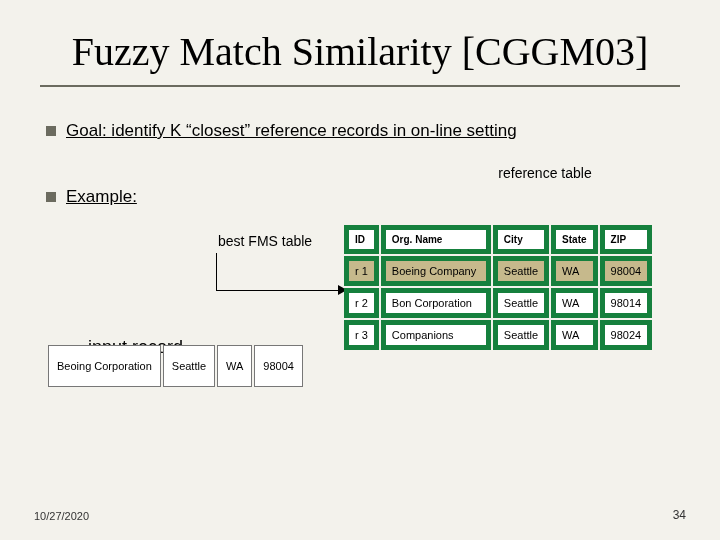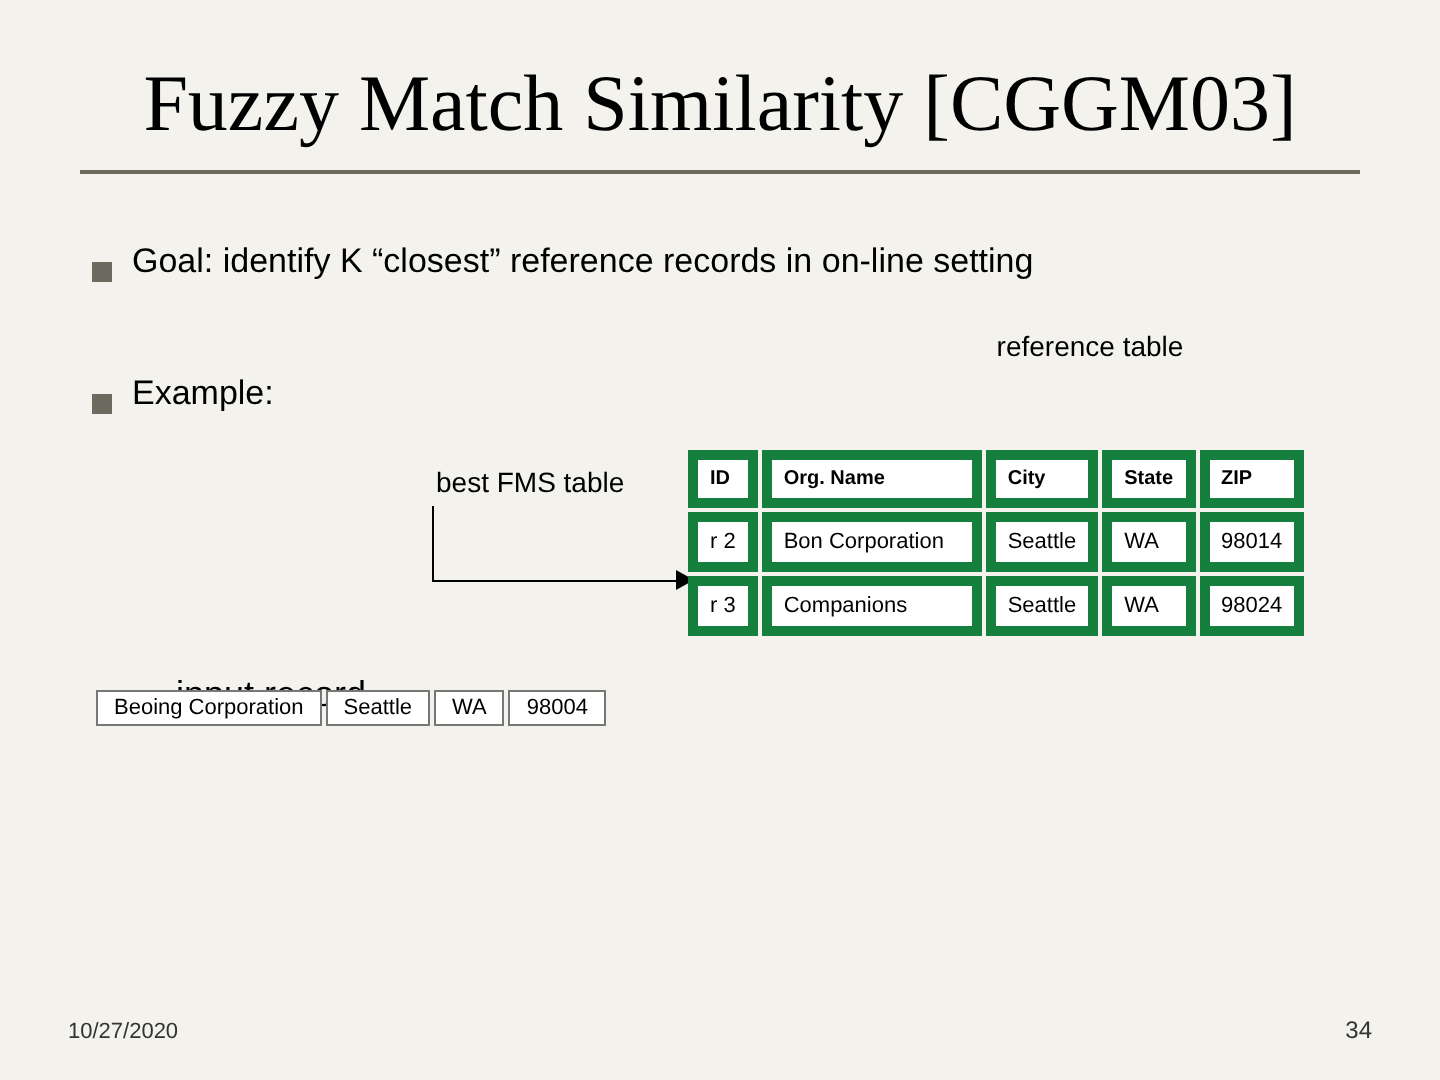"Goal: identify K “closest” reference" .bullet-row { align-items: flex-end -> flex-start; text-decoration: none -> underline }
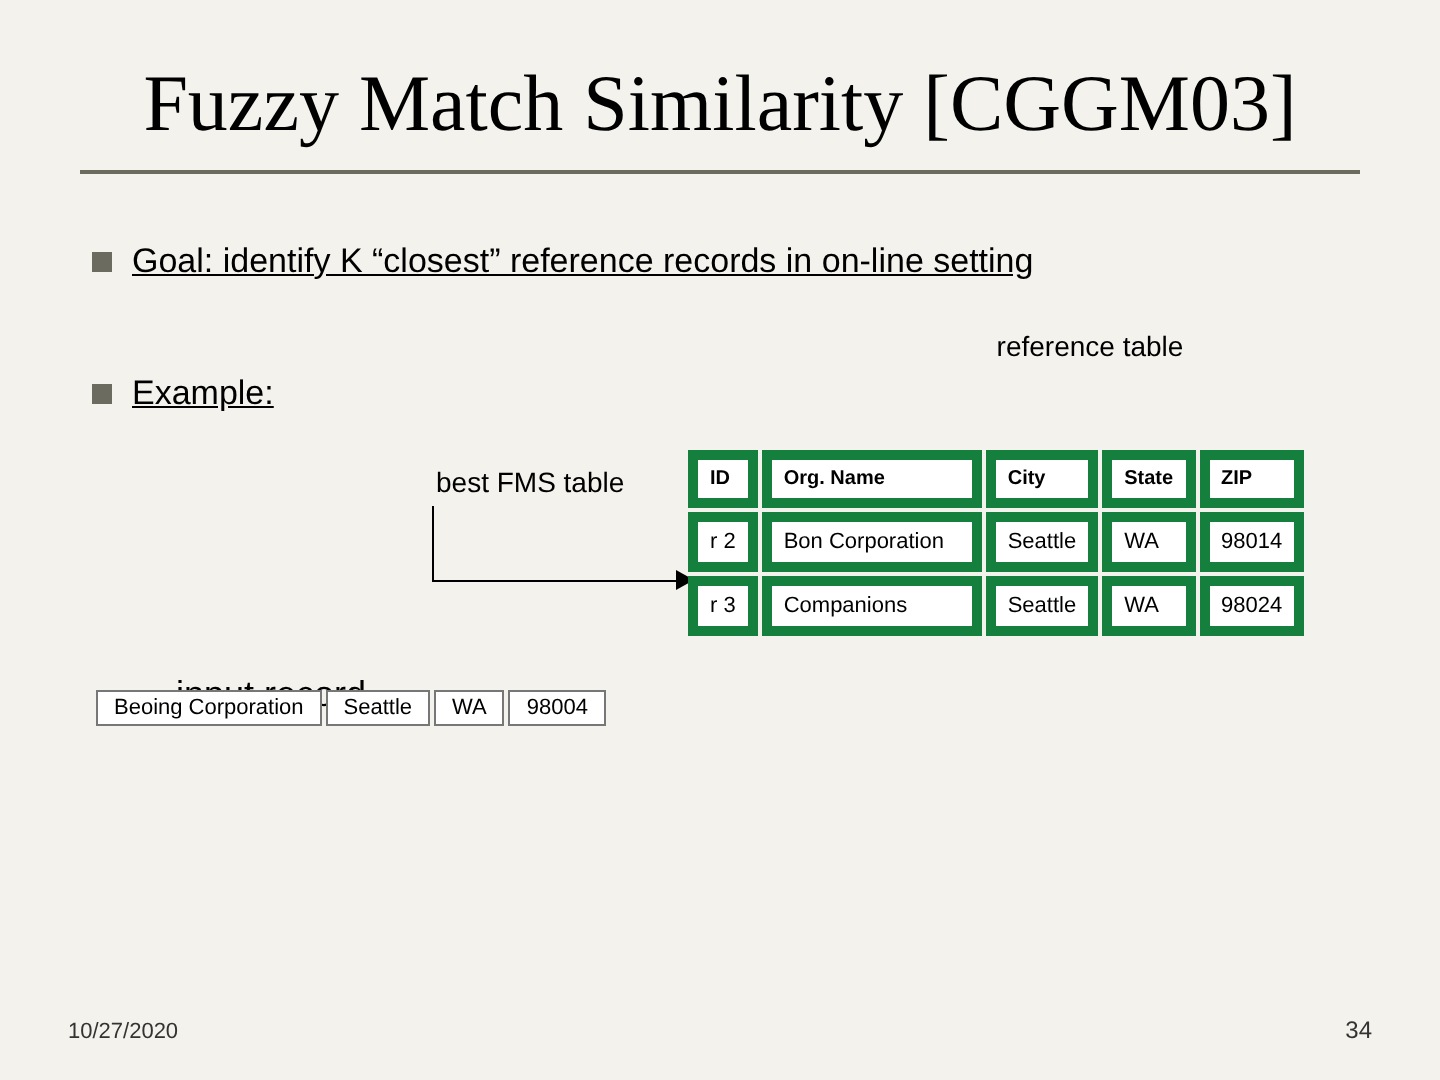"r 1" tr.hl { html: none -> <tr> <td>r 1</td> <td>Boeing Company</td> <td>Seattle</td> <td>WA</td> <td>98004</td> </tr> }
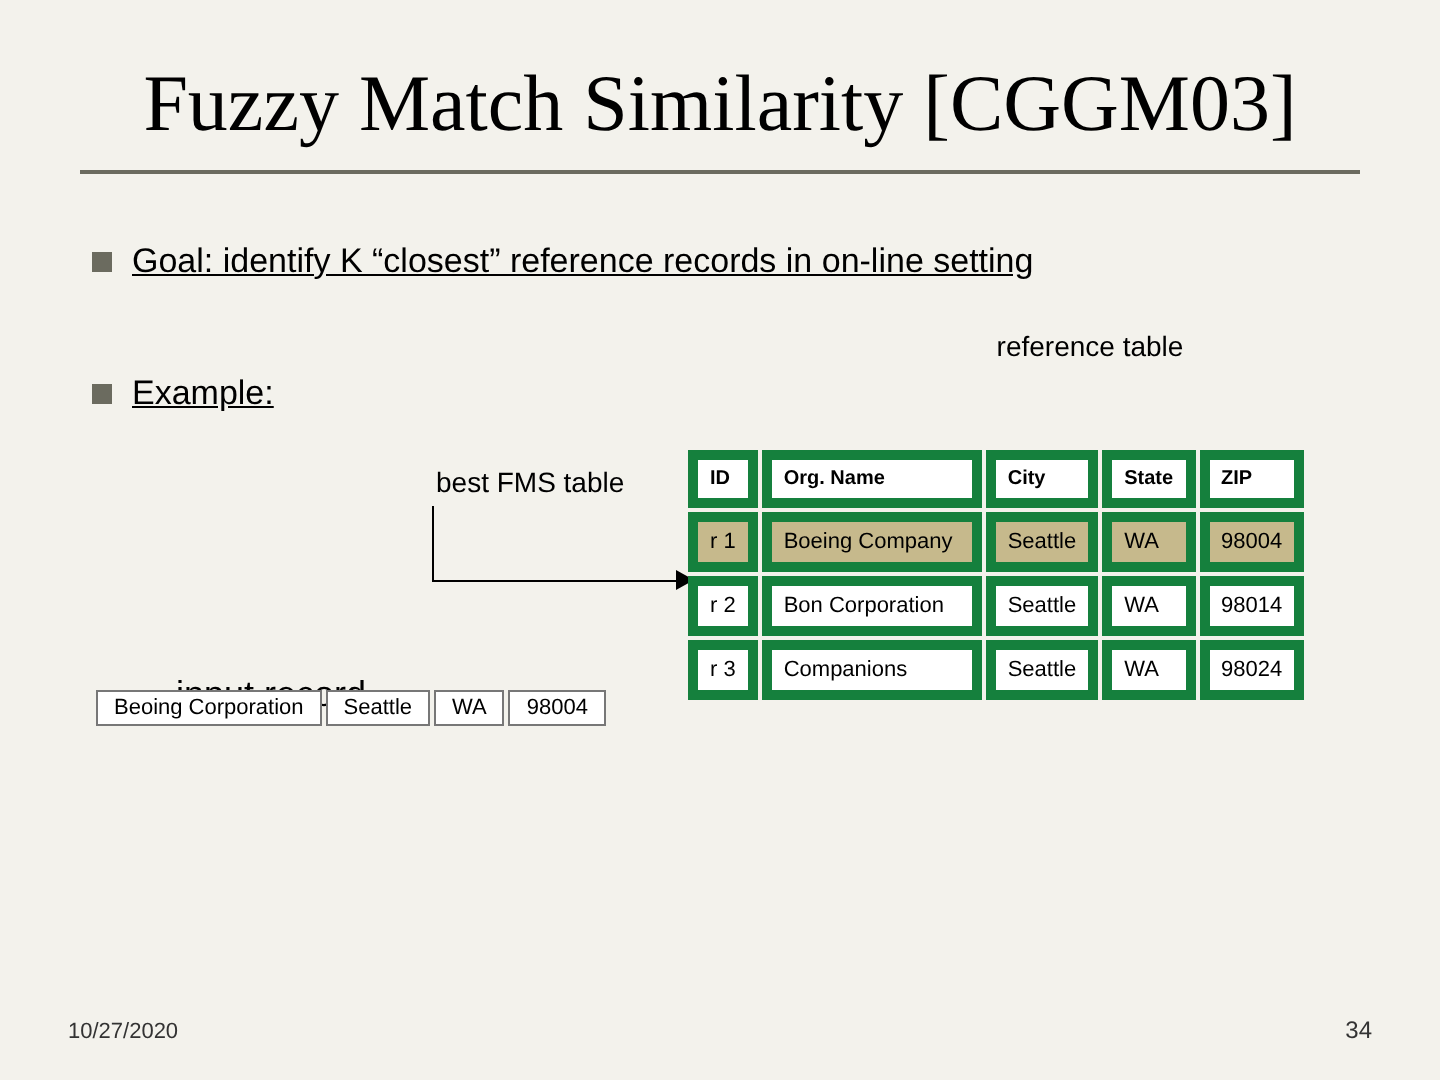"Beoing Corporation" table.inrec td { padding: 2px 8px -> 14px 8px }
